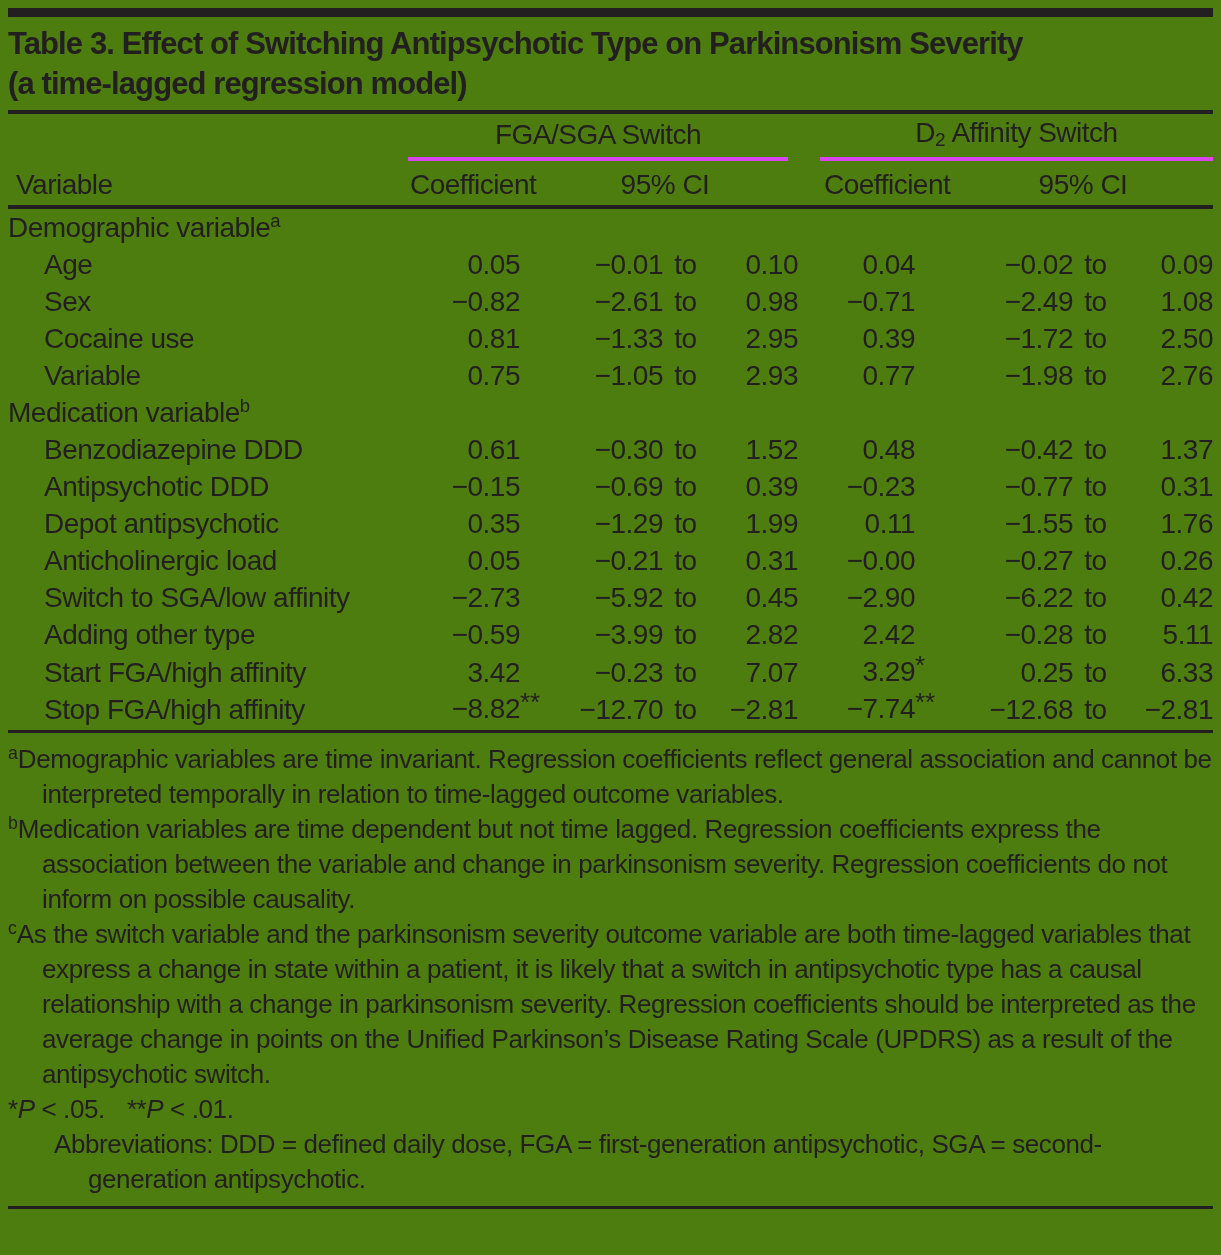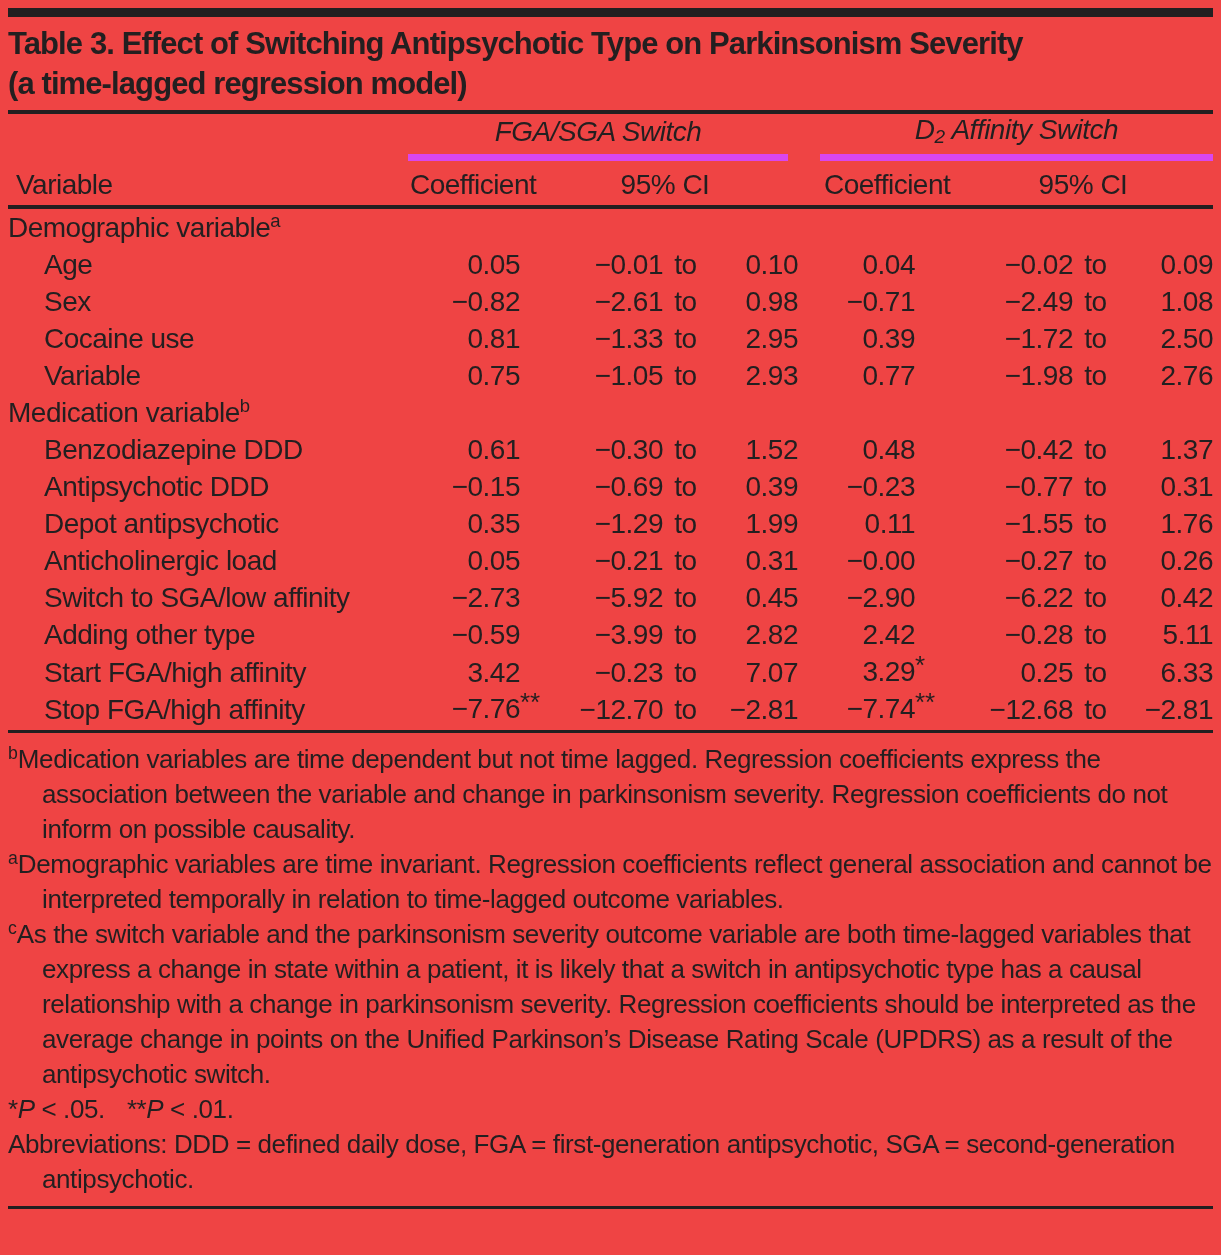"Table 3. Effect of Switching" .page { background: #ef4444 -> #4d7c0f }
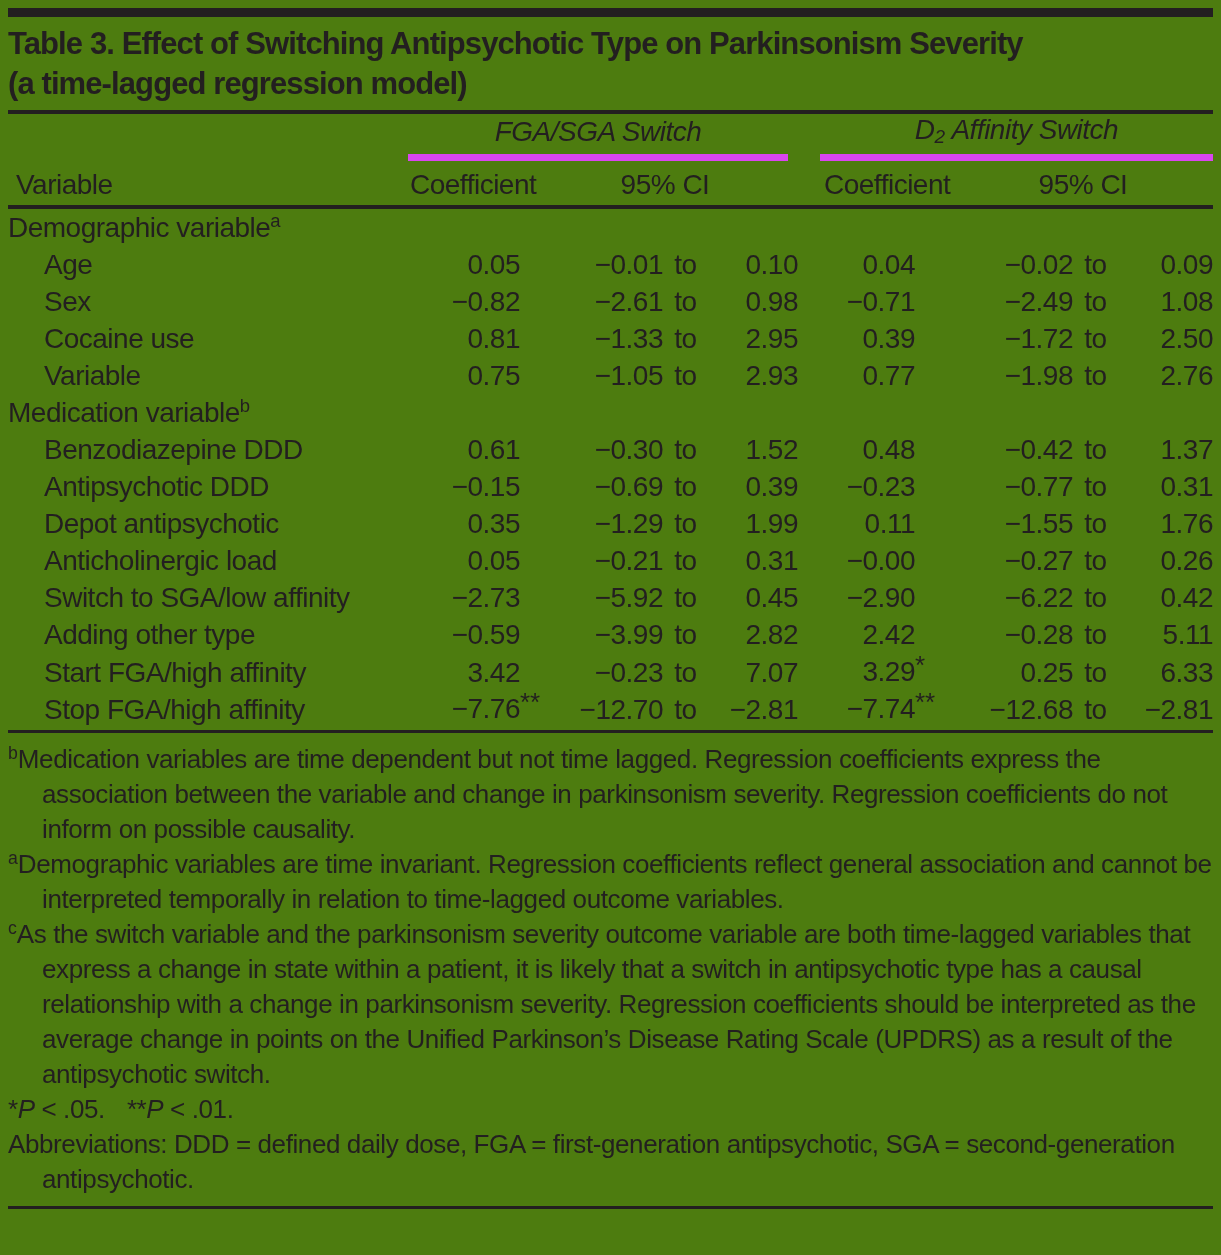"FGA/SGA Switch" .spanner-inner { border-bottom: 7px solid #d946ef -> 4px solid #d946ef; font-style: italic -> none }
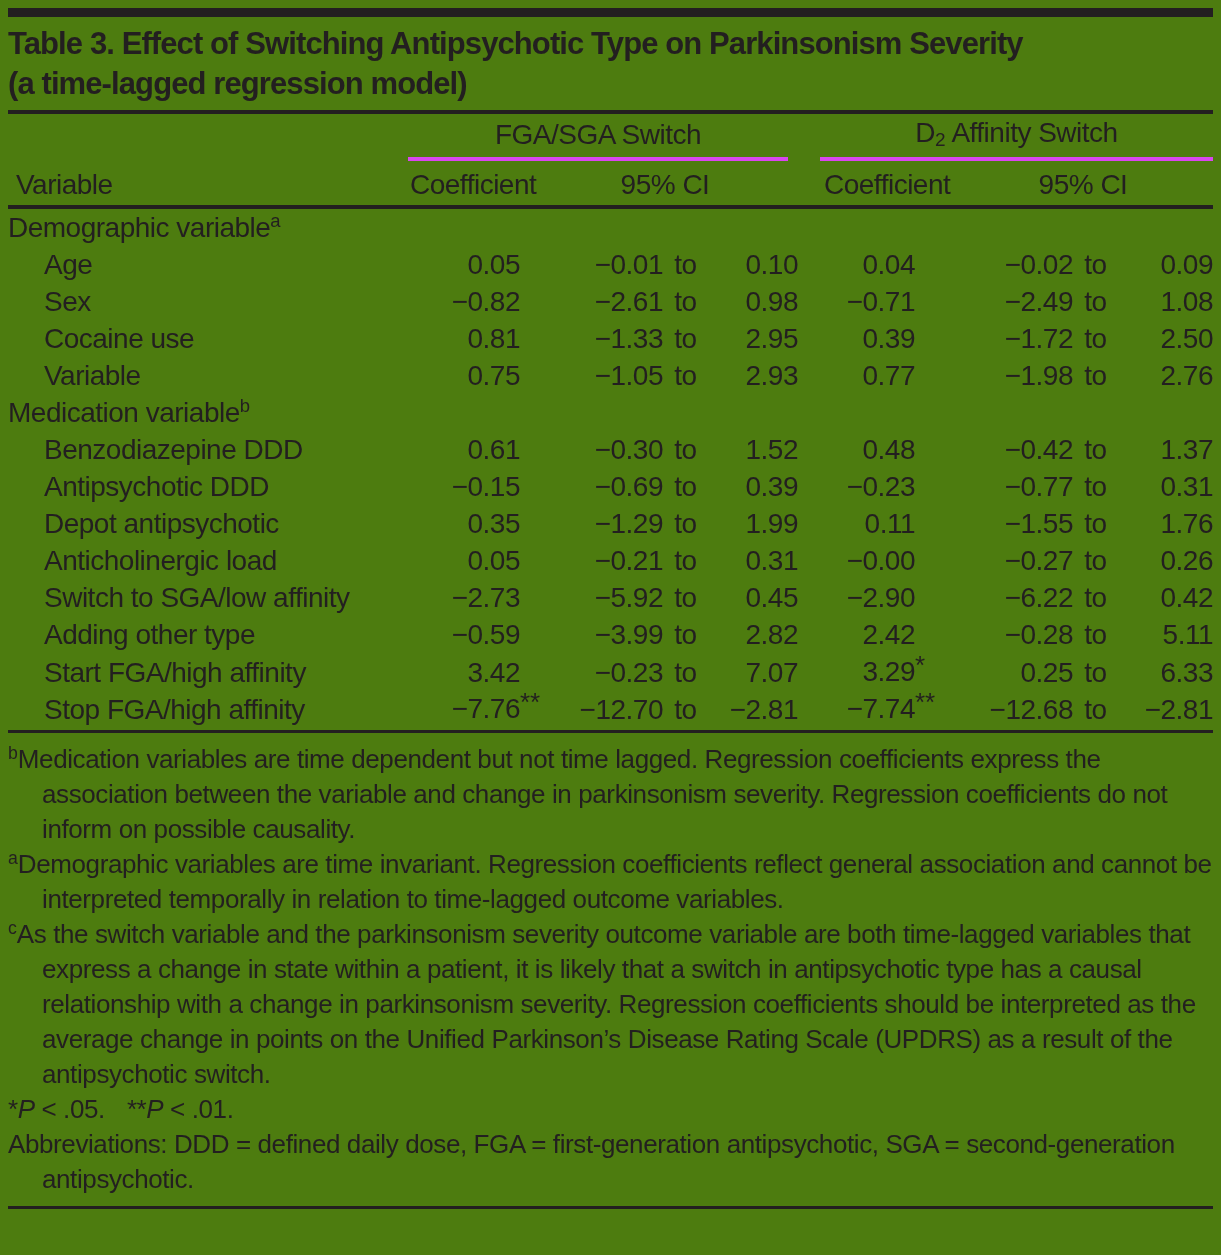"−7.76" span.num { text: 7.76 -> 8.82 }
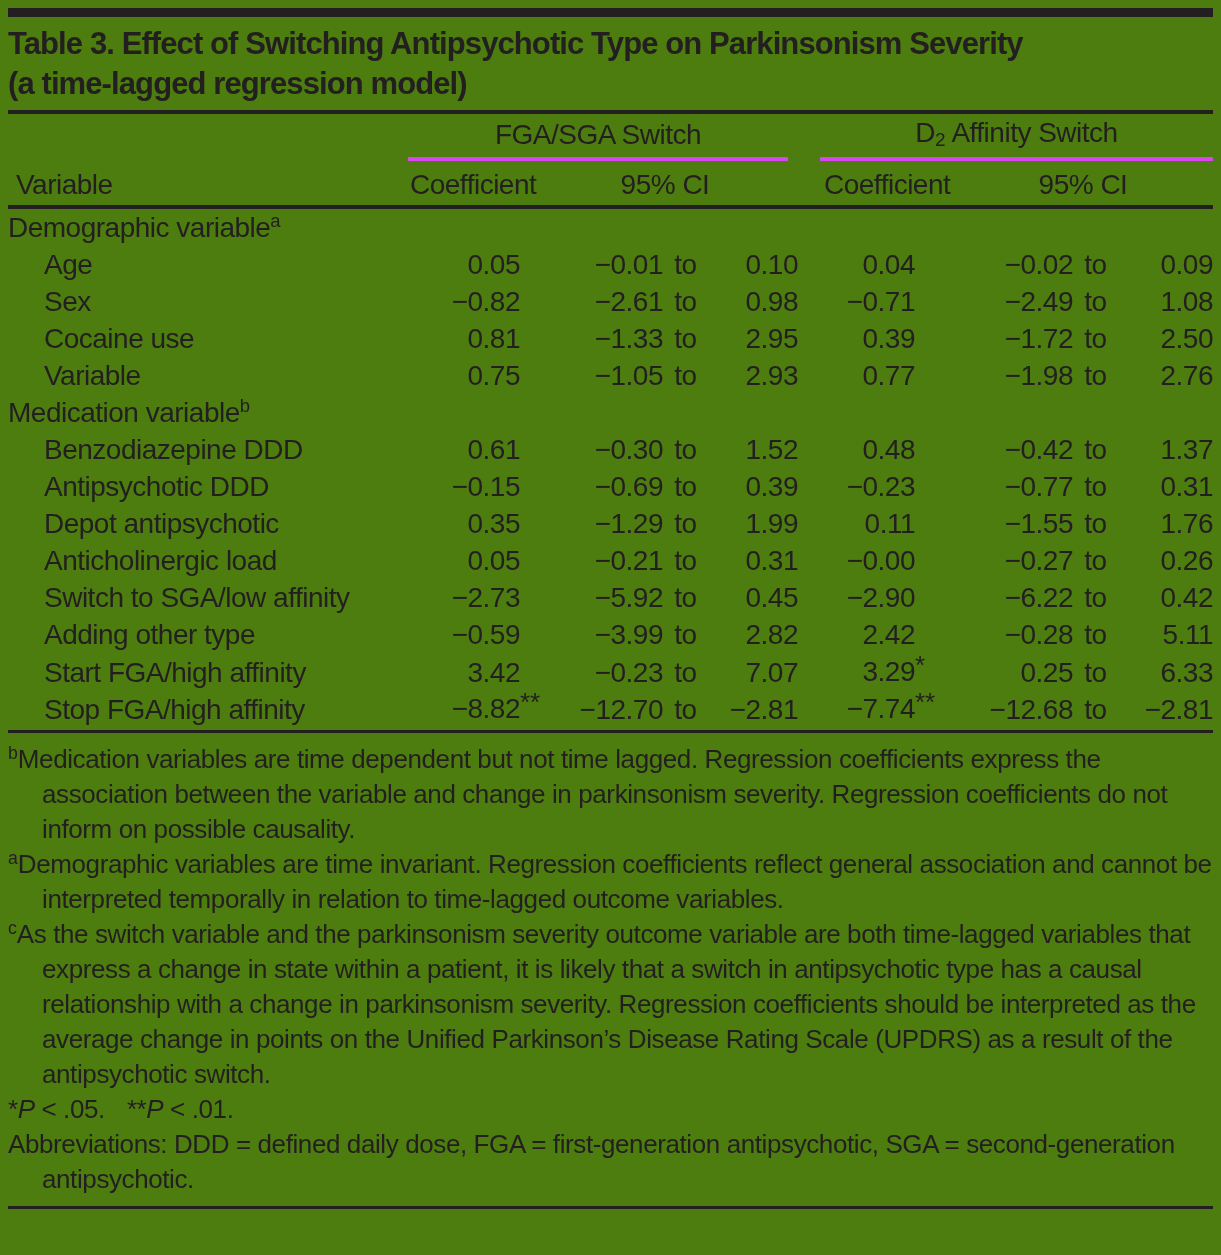"bMedication variables are time dependent" div.fn { order: before "aDemographic variables are time" -> after "aDemographic variables are time" }
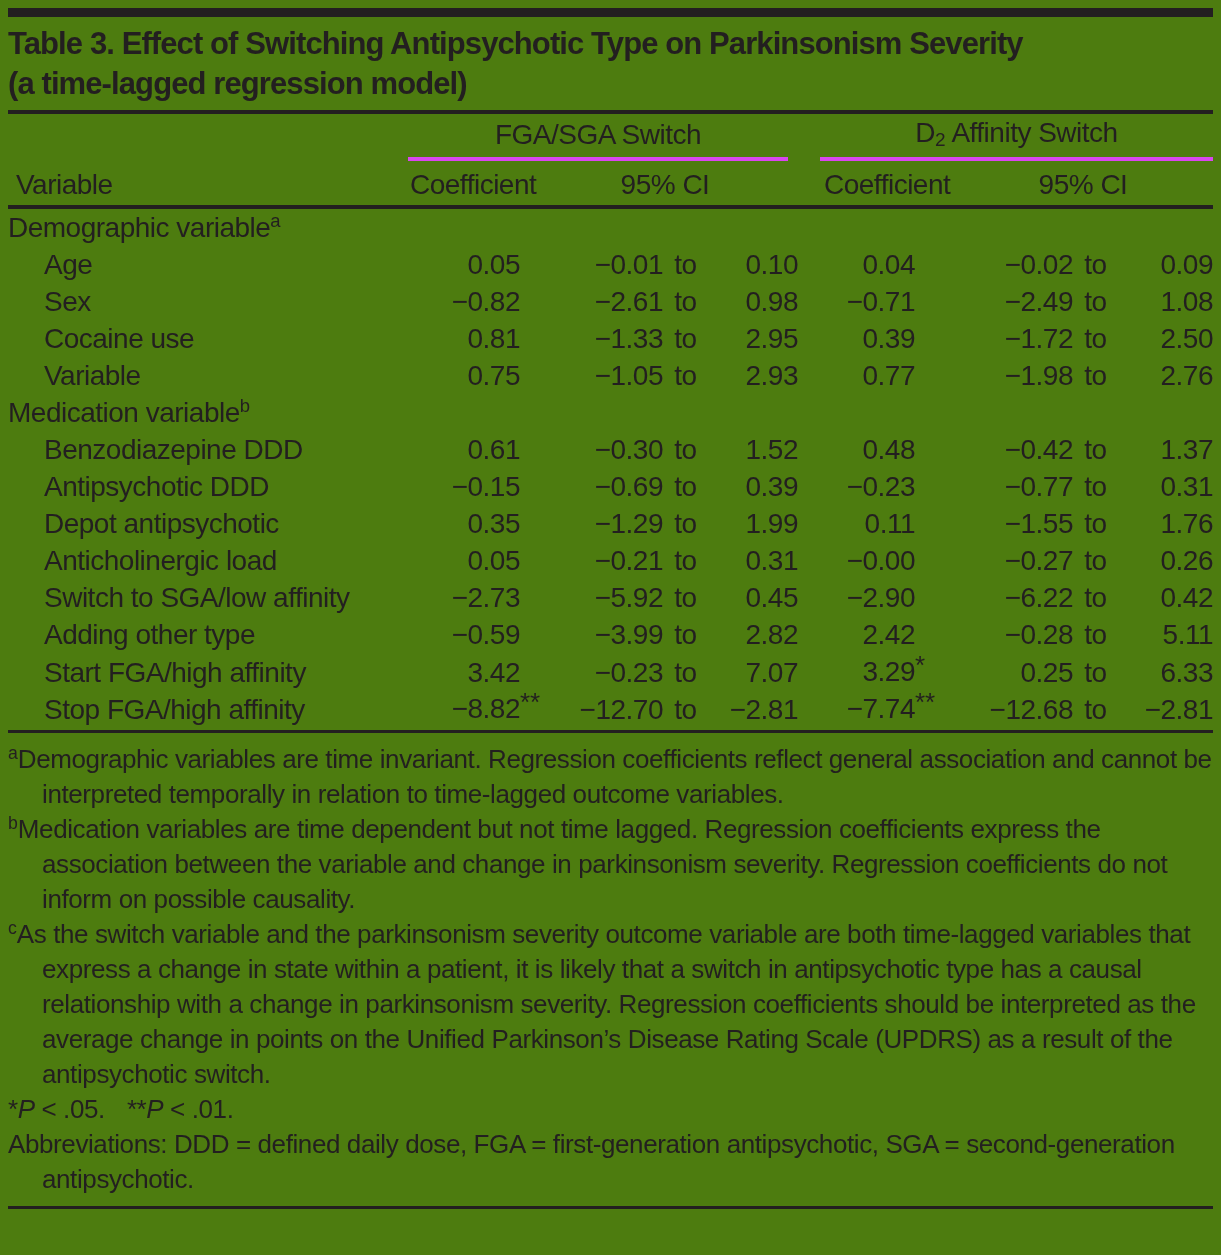"Abbreviations: DDD = defined daily" .abbr { margin-left: none -> 46px }
